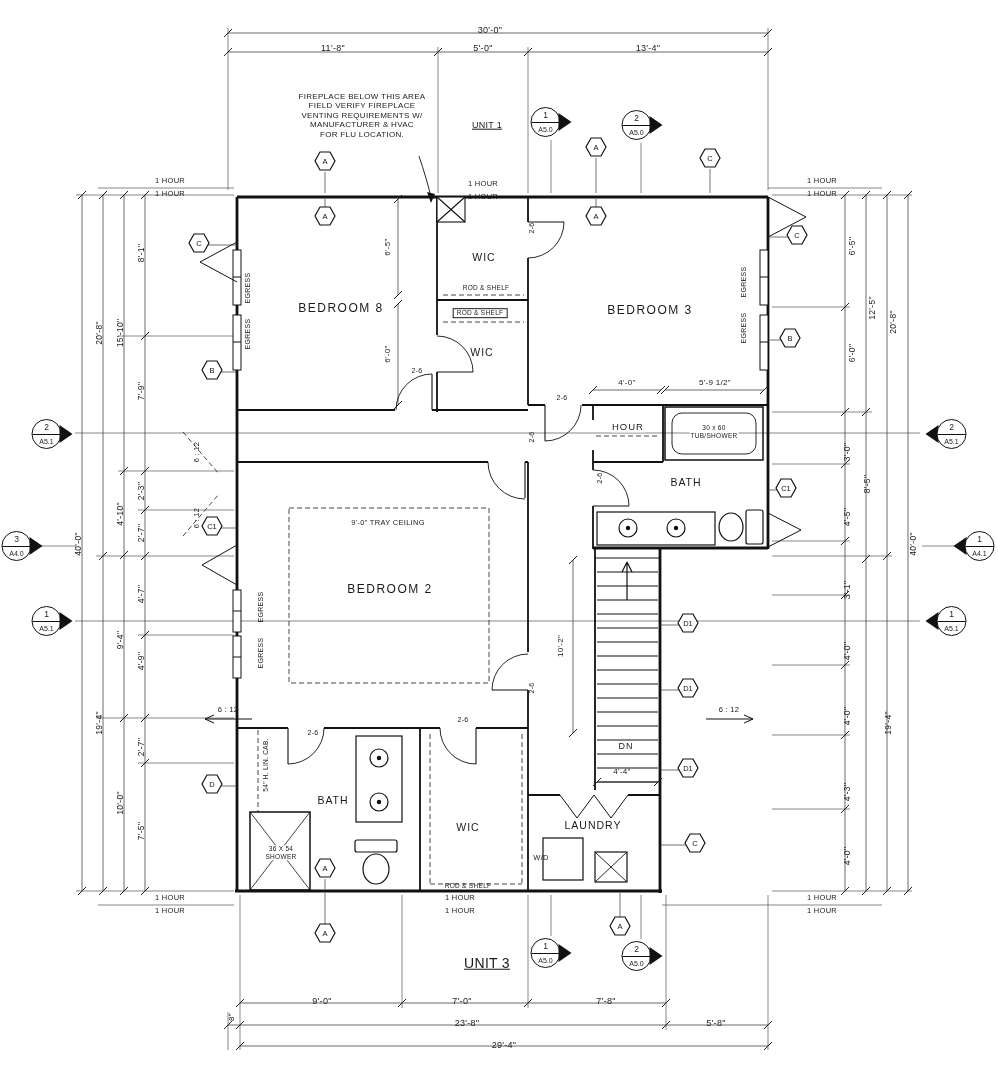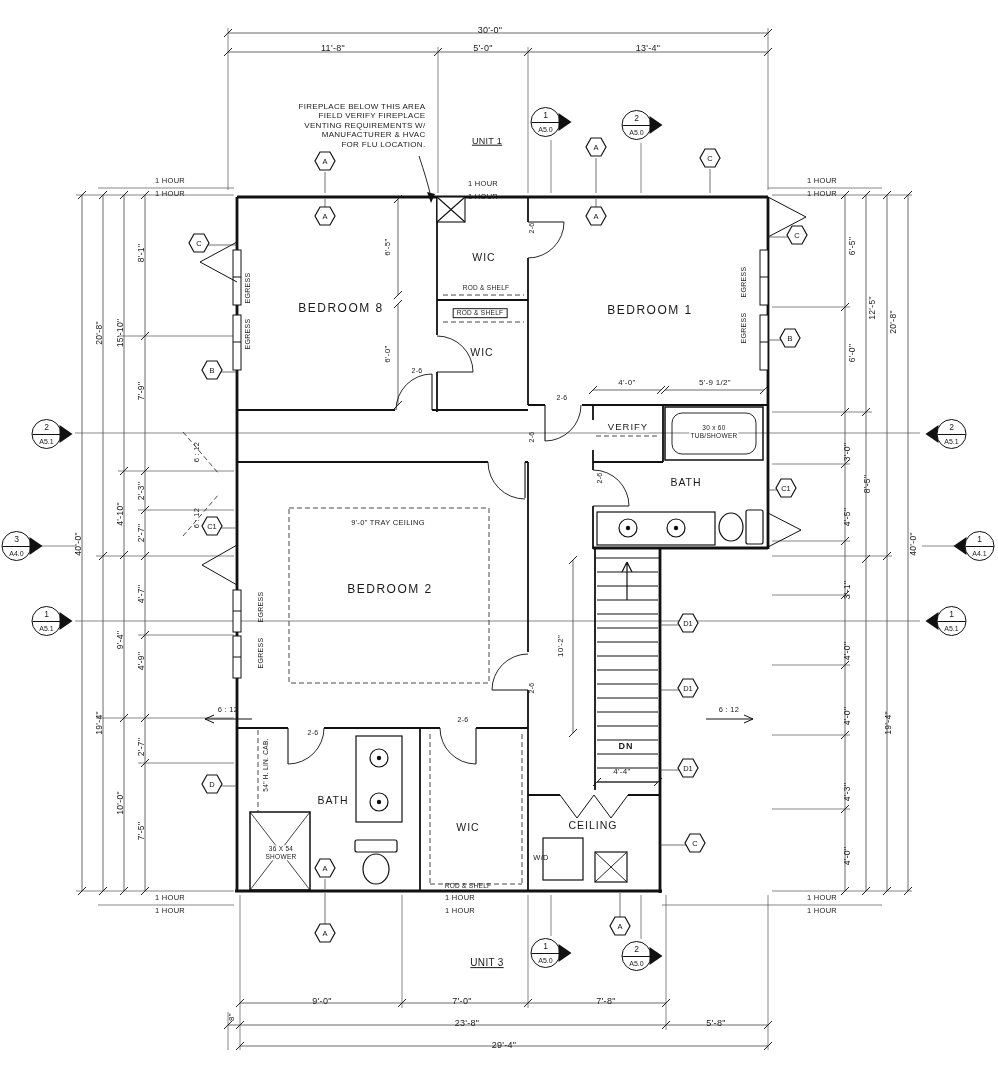"FIREPLACE BELOW THIS AREA" div.lbl { text-align: right -> center; top: 126px -> 116px }
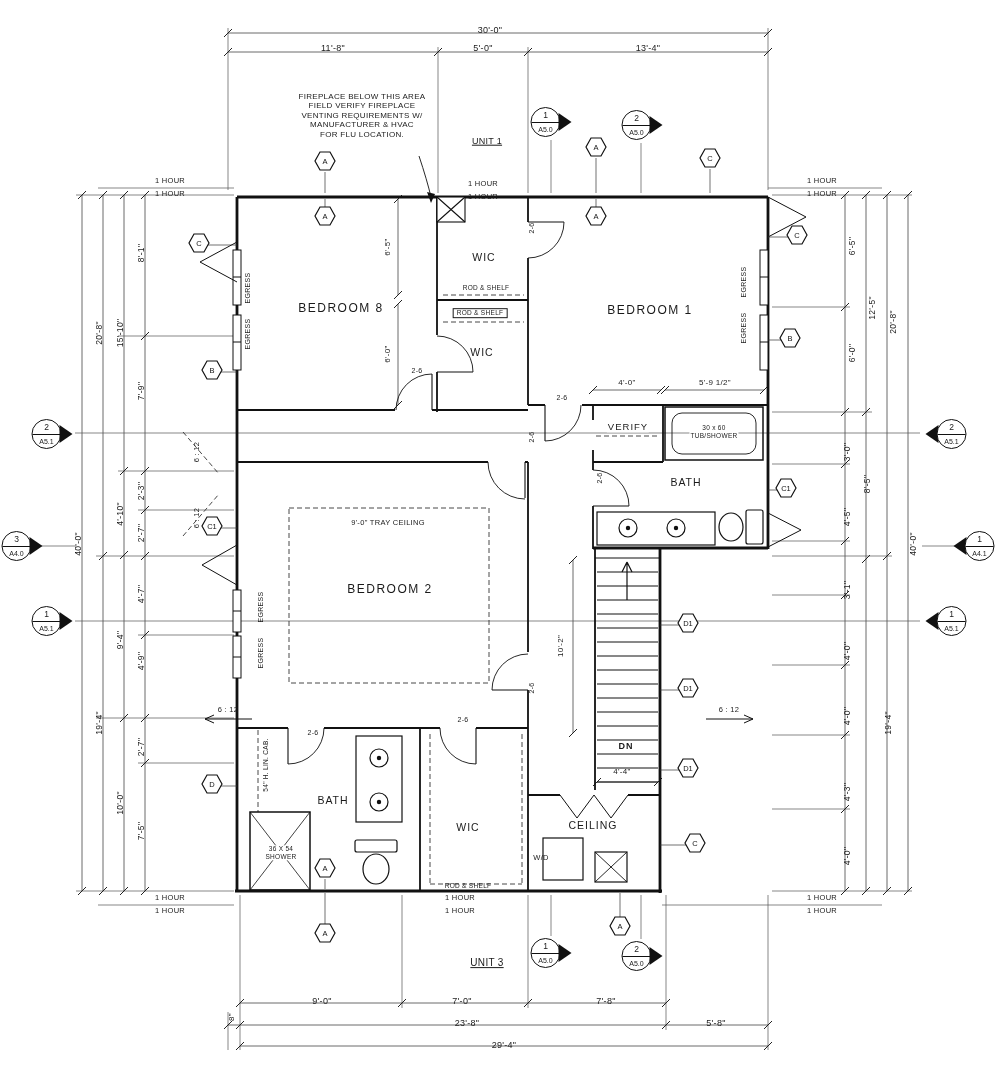"UNIT 1" div.lbl { margin-top: 16px -> none }
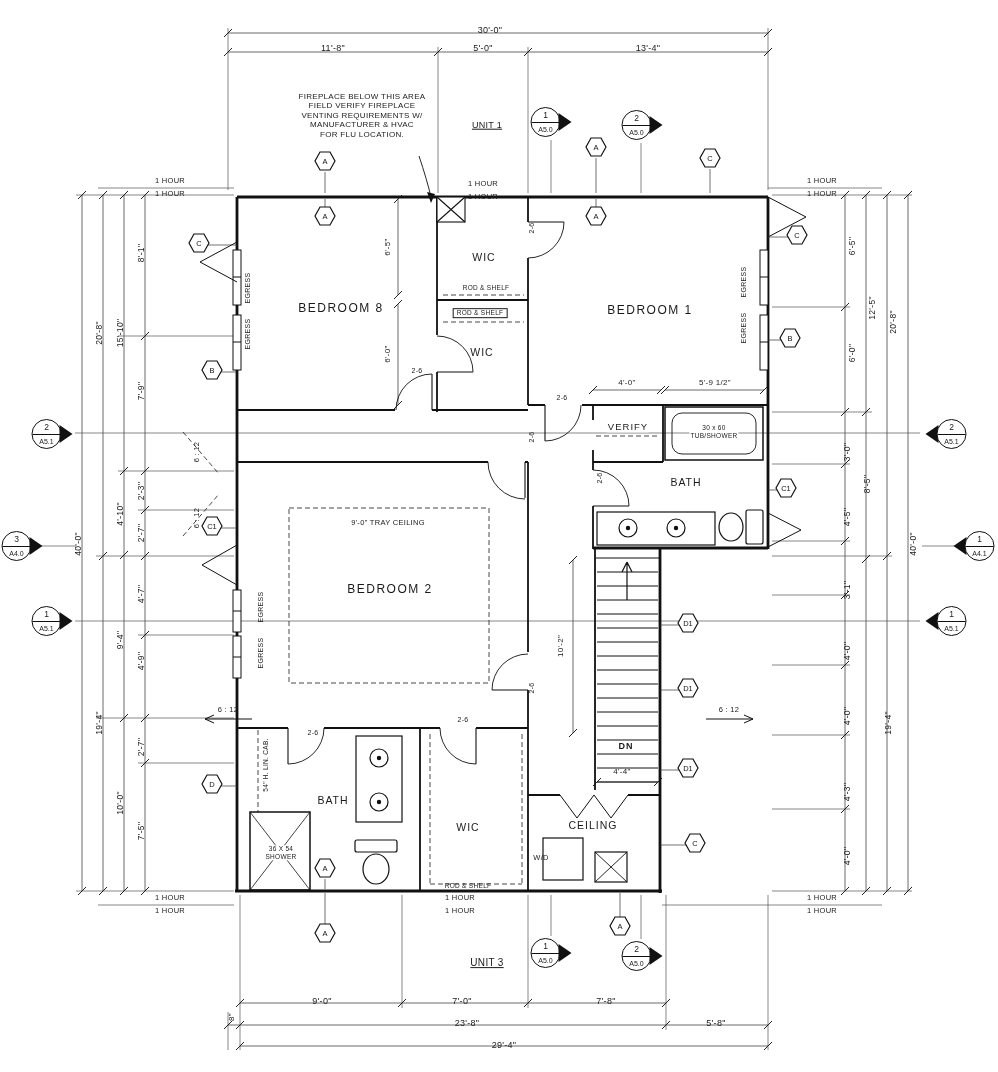"BEDROOM 1" div.lbl { text: 1 -> 3 }
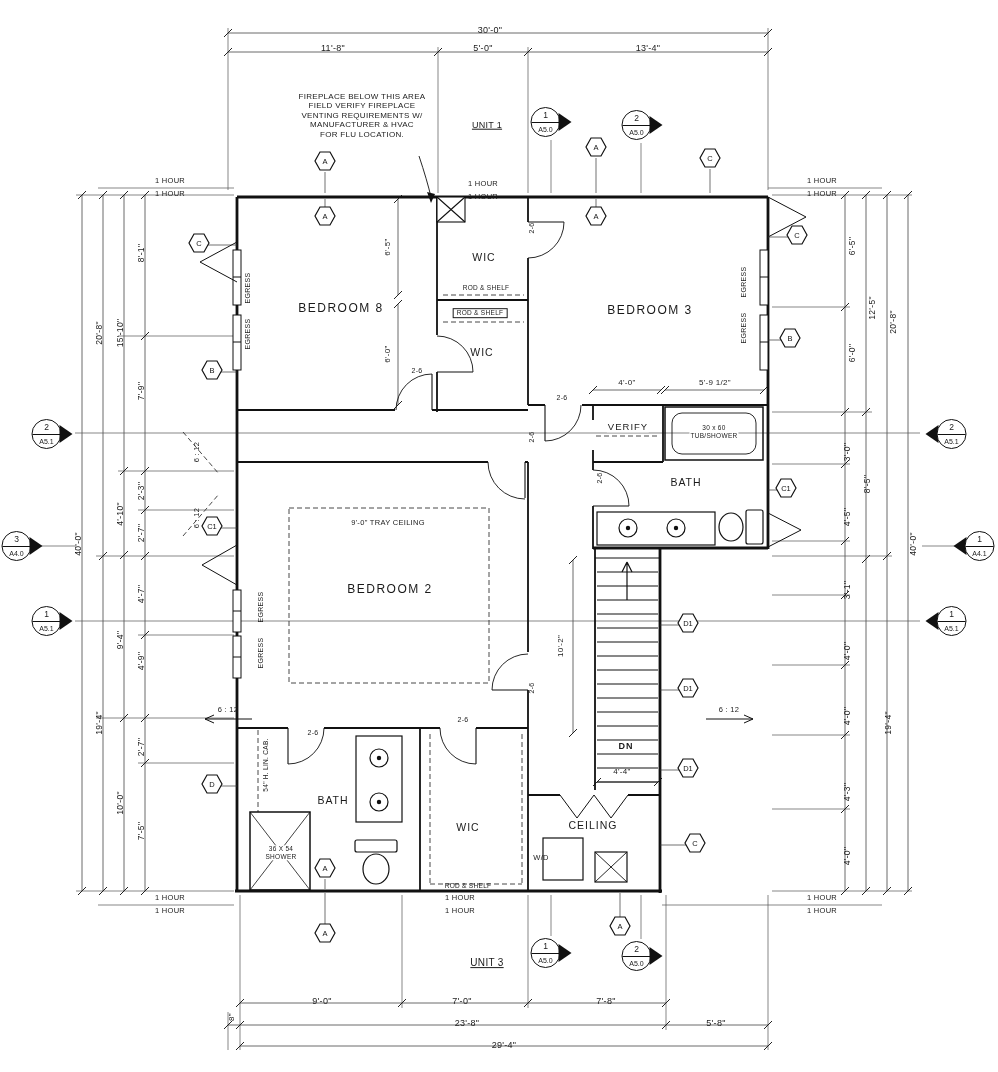"VERIFY" div.lbl { text: VERIFY -> HOUR }
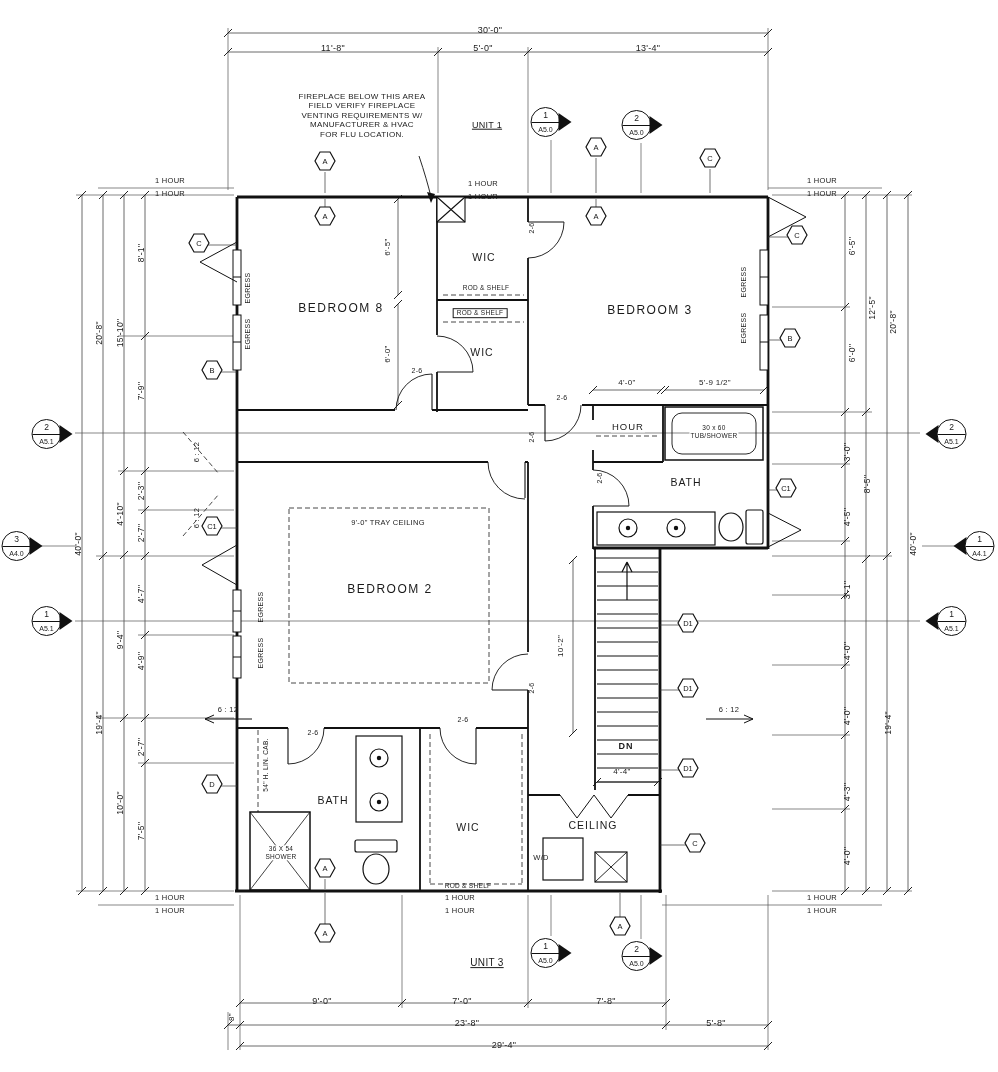"DN" div.lbl { font-weight: bold -> none }
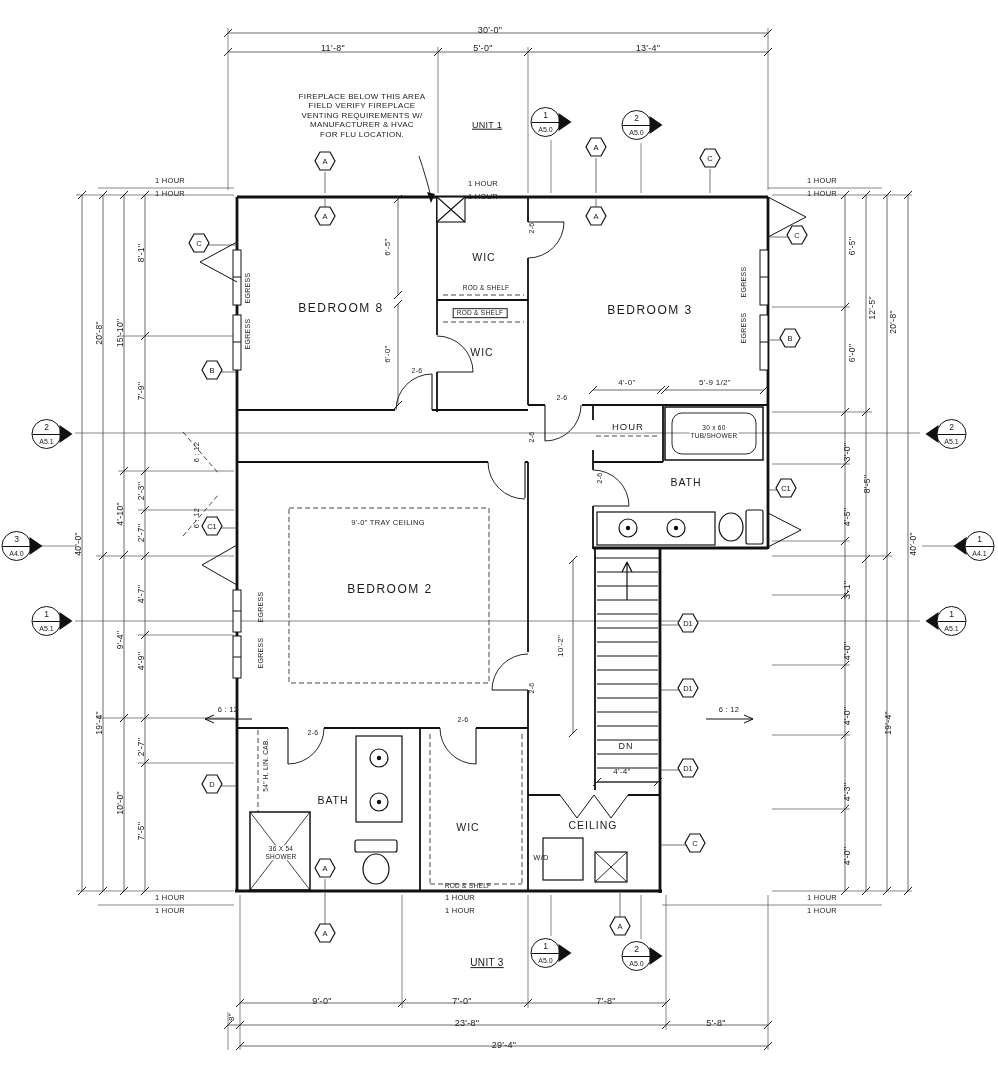"CEILING" div.lbl { text: CEILING -> LAUNDRY }
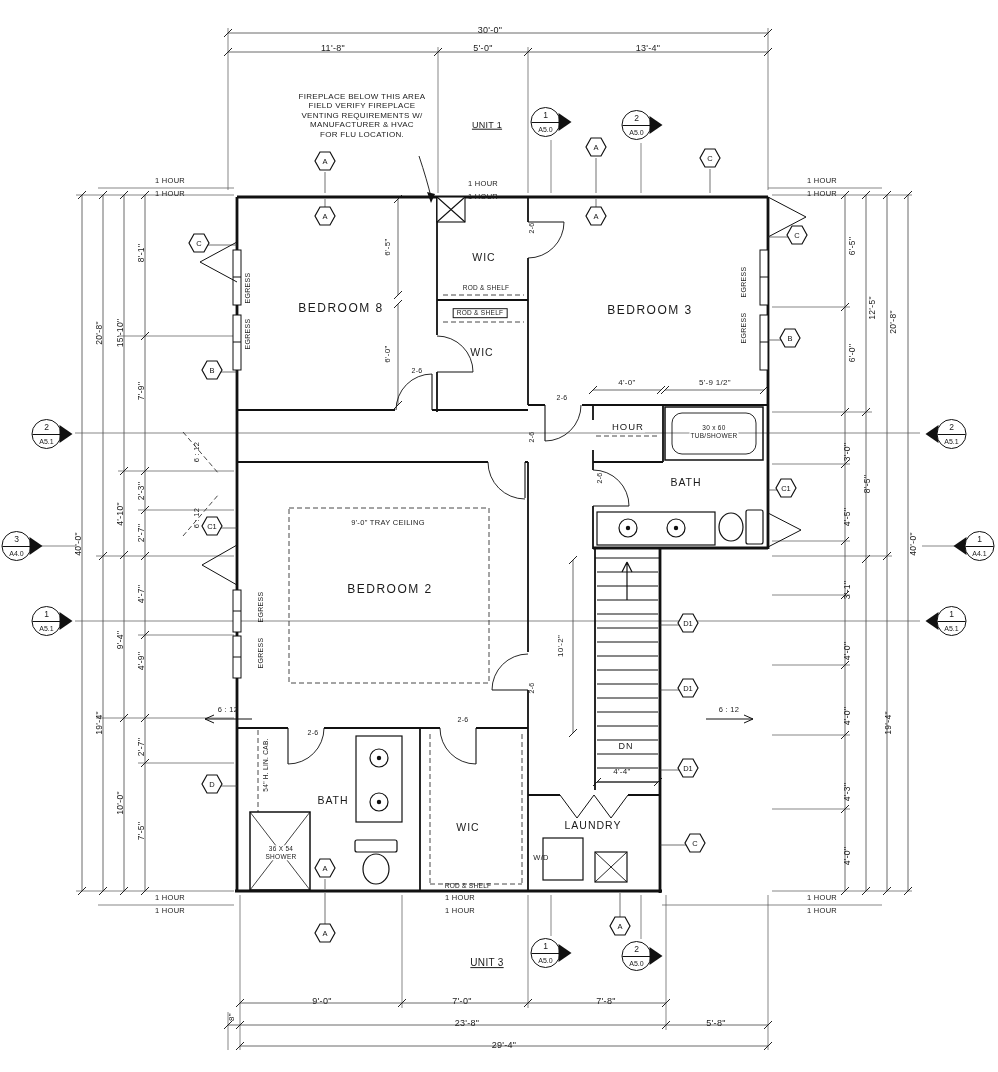"UNIT 3" div.lbl { font-size: 10px -> 14px }
